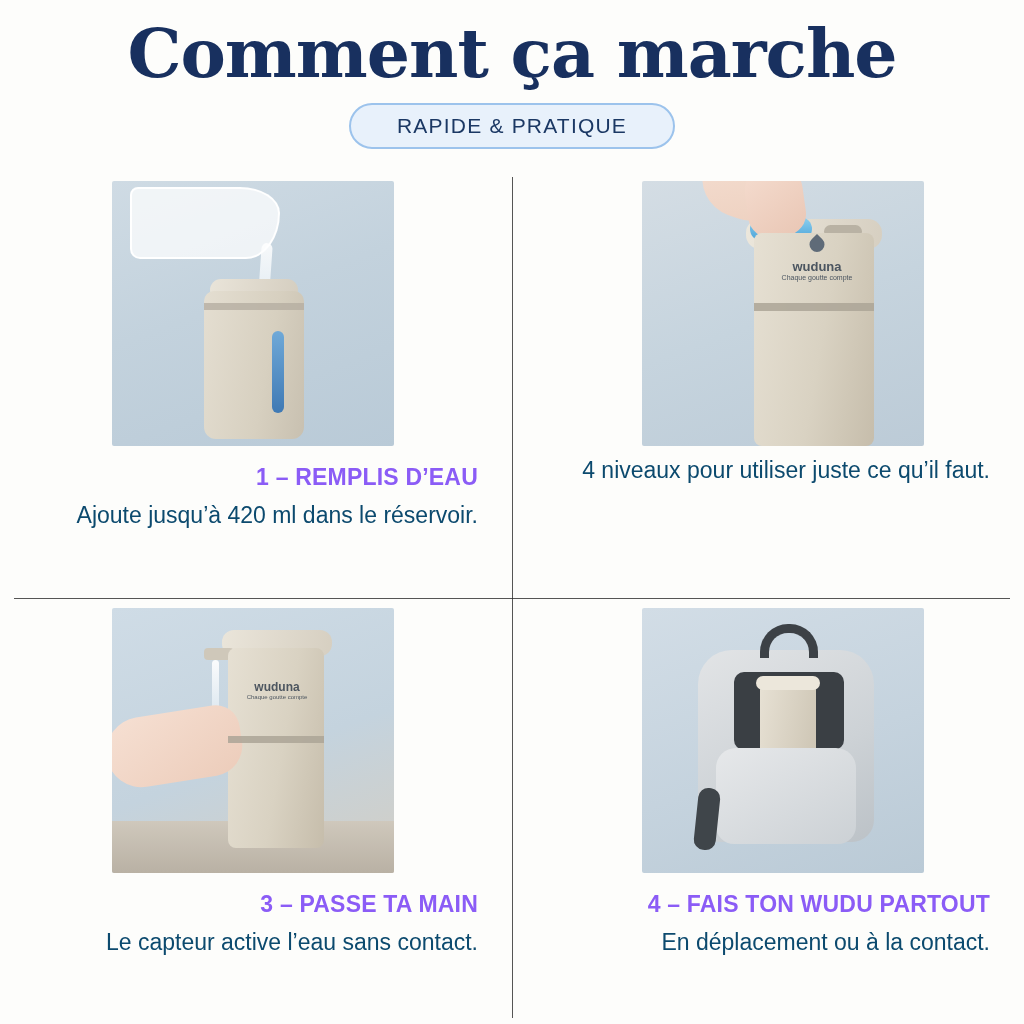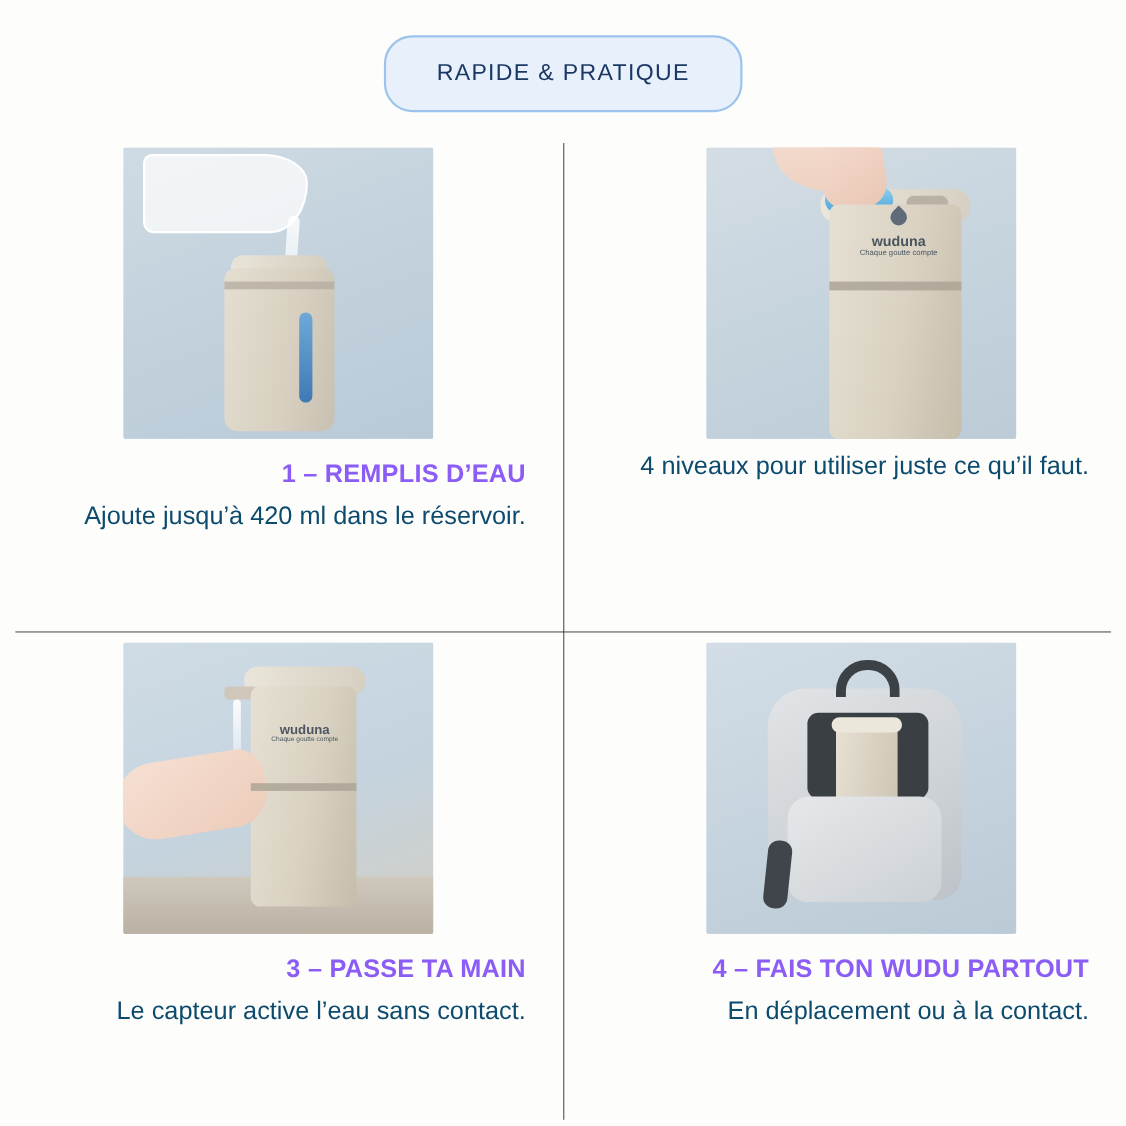"Comment ça marche" div.title { html: none -> <div>Comment ça marche</div> }
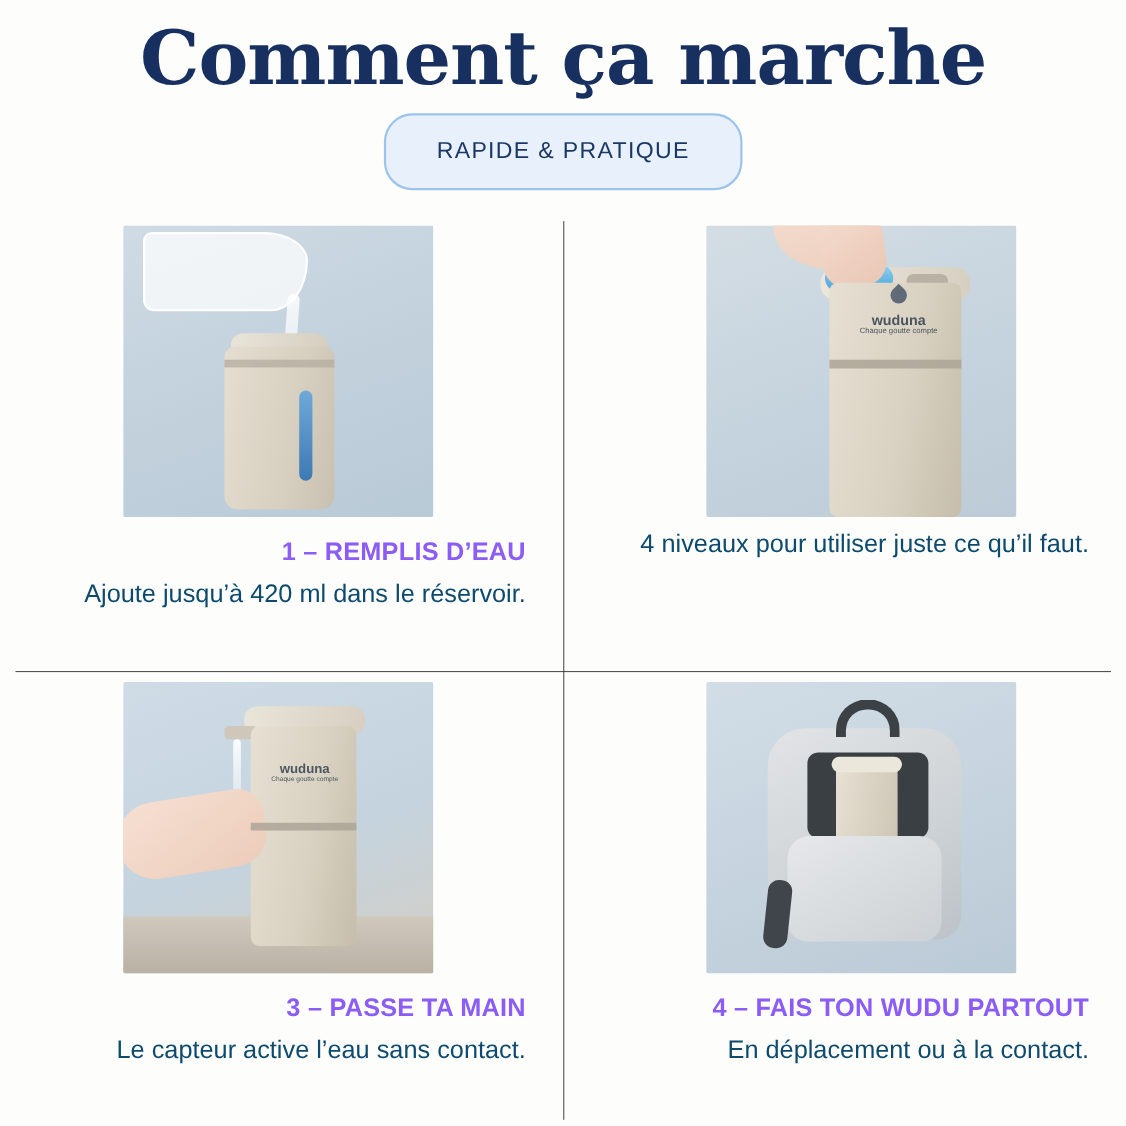"RAPIDE & PRATIQUE" .subtitle-pill { padding: 21px 46px -> 9px 46px }
